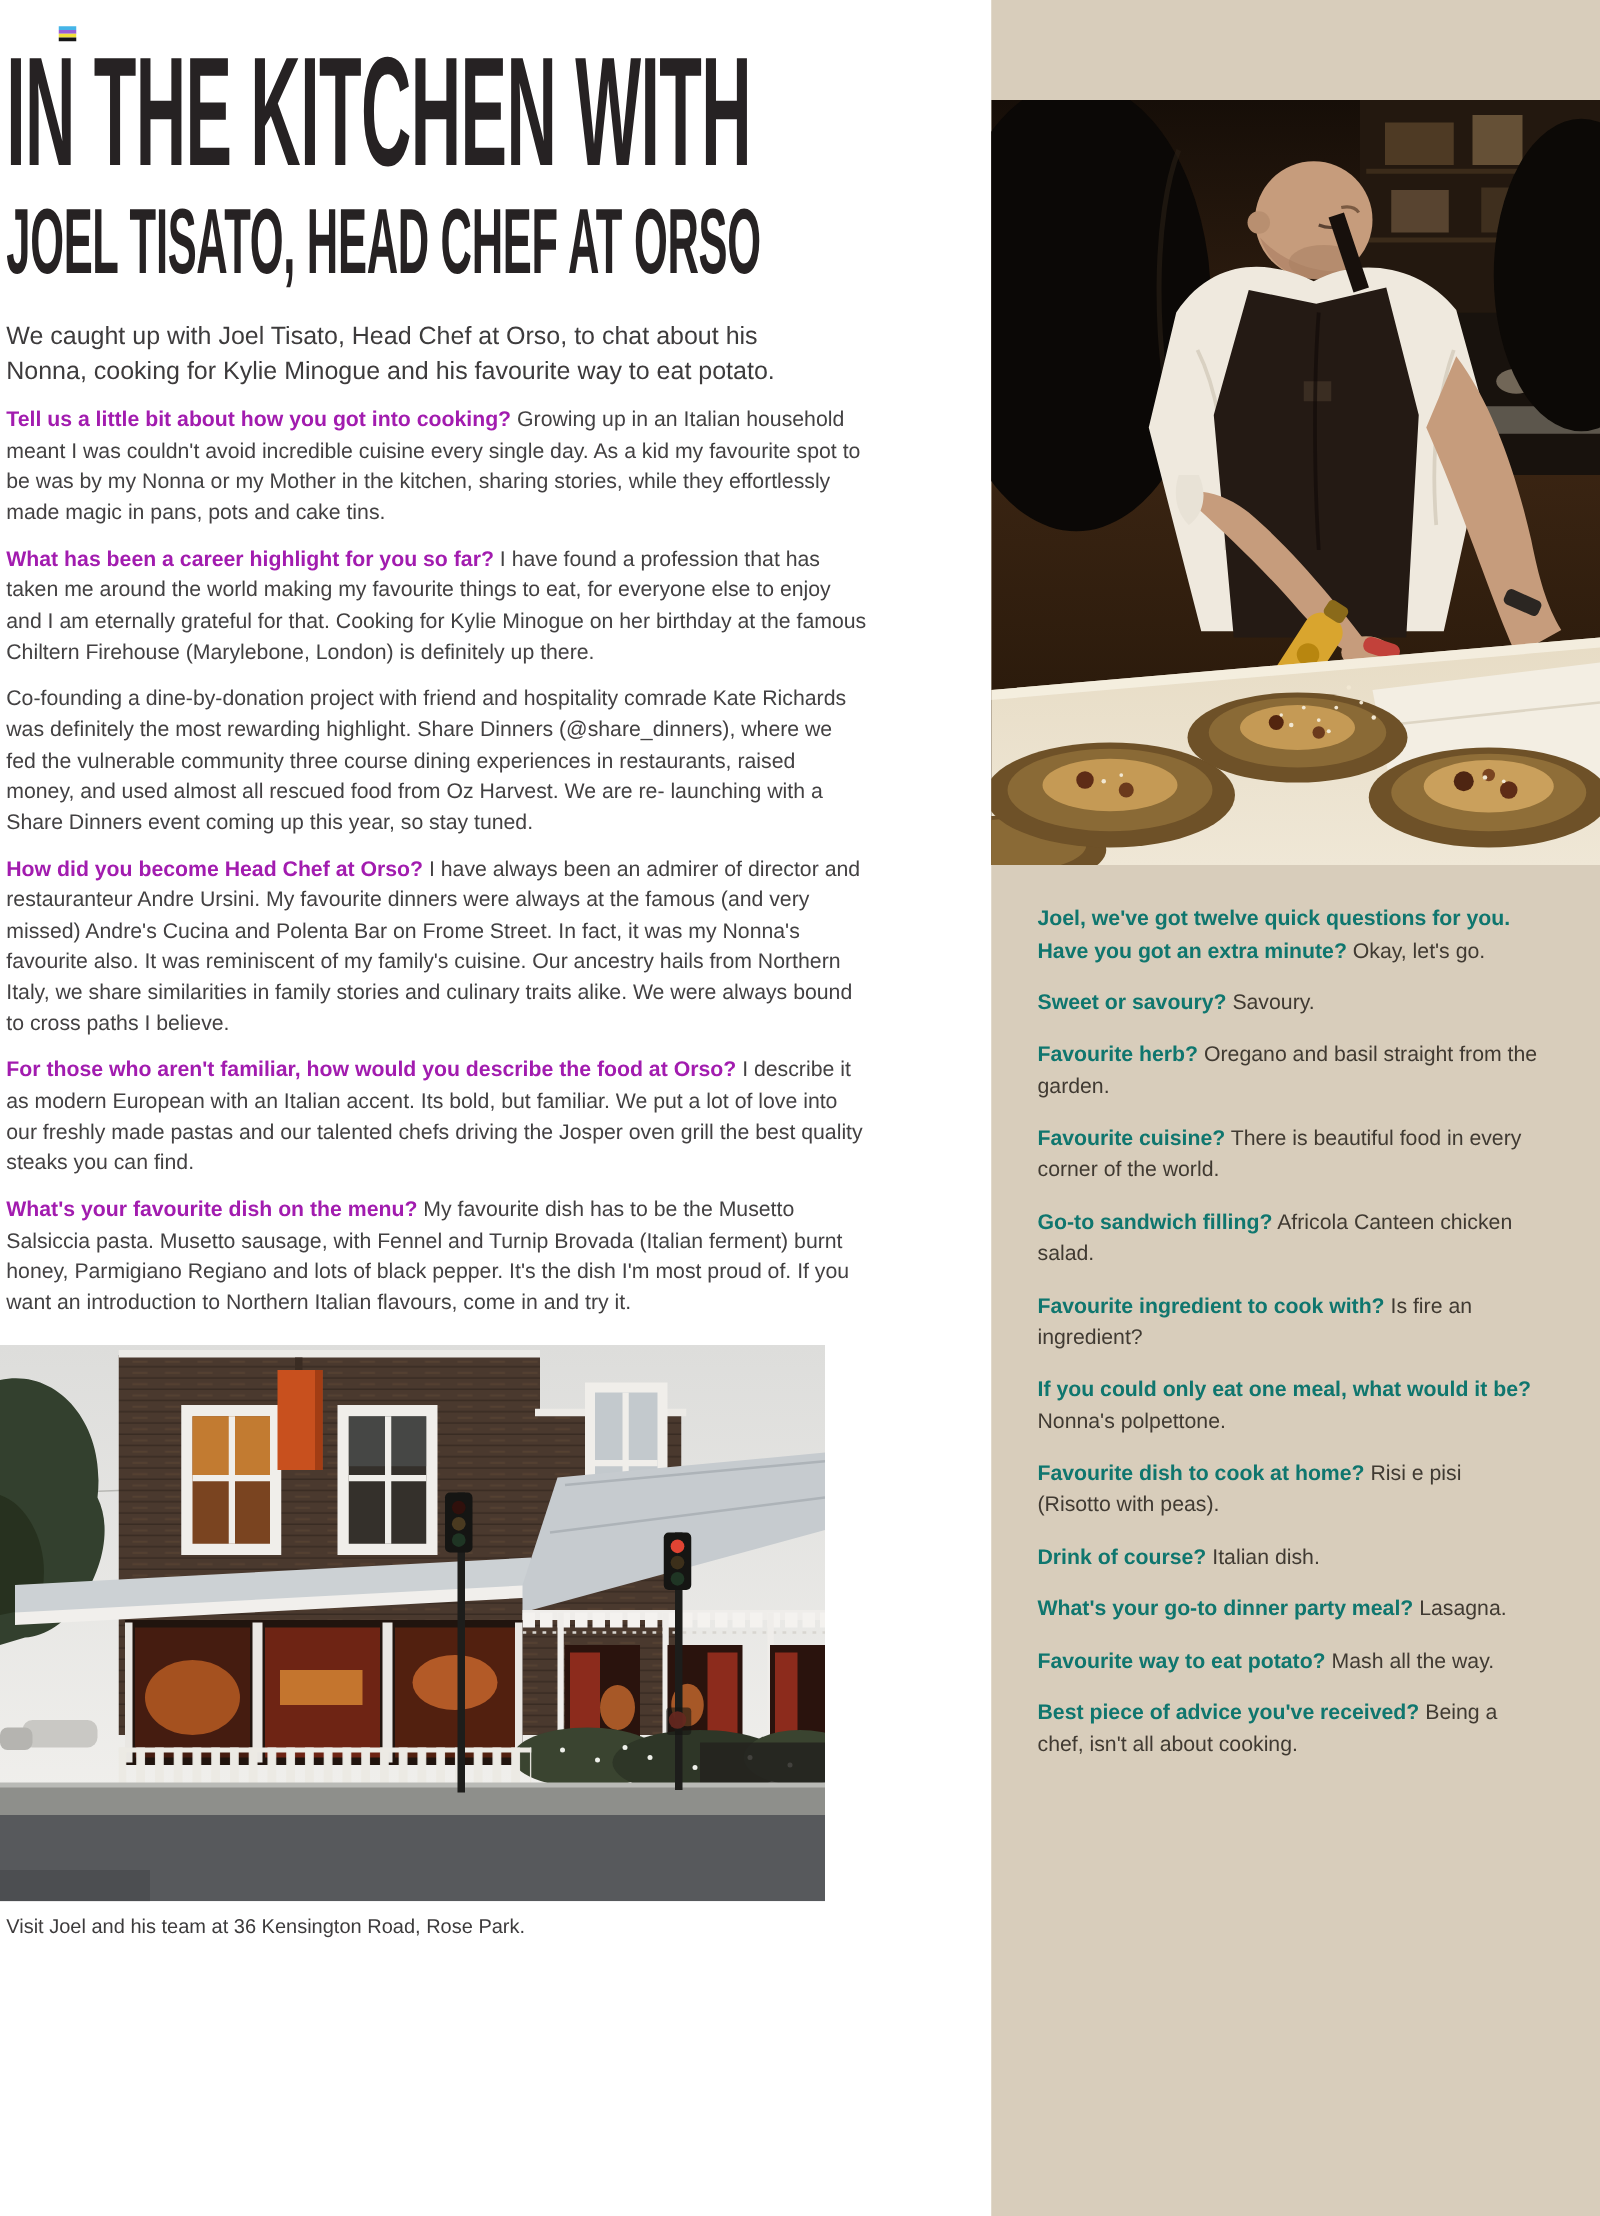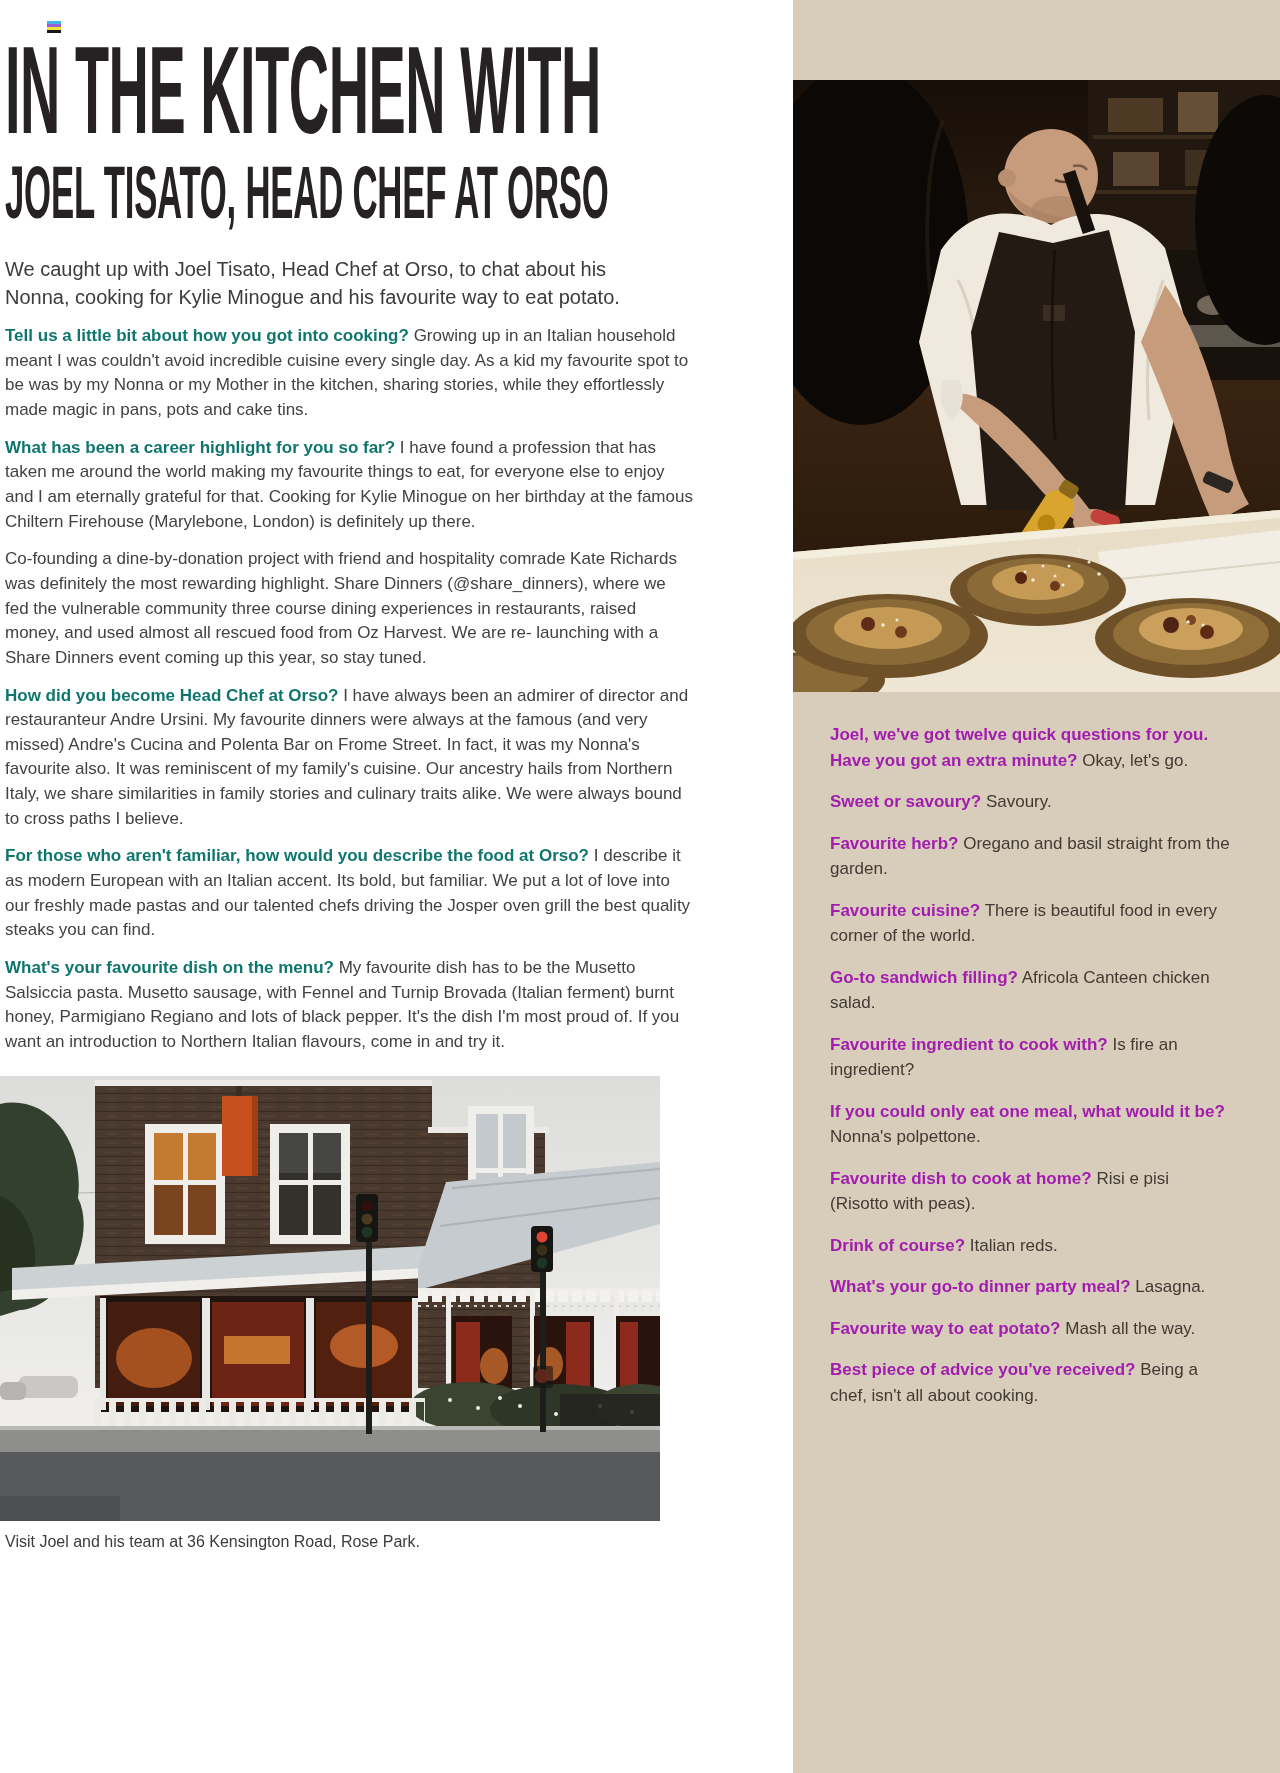"Tell us a little bit" .article p strong { color: #0f766e -> #a21caf }
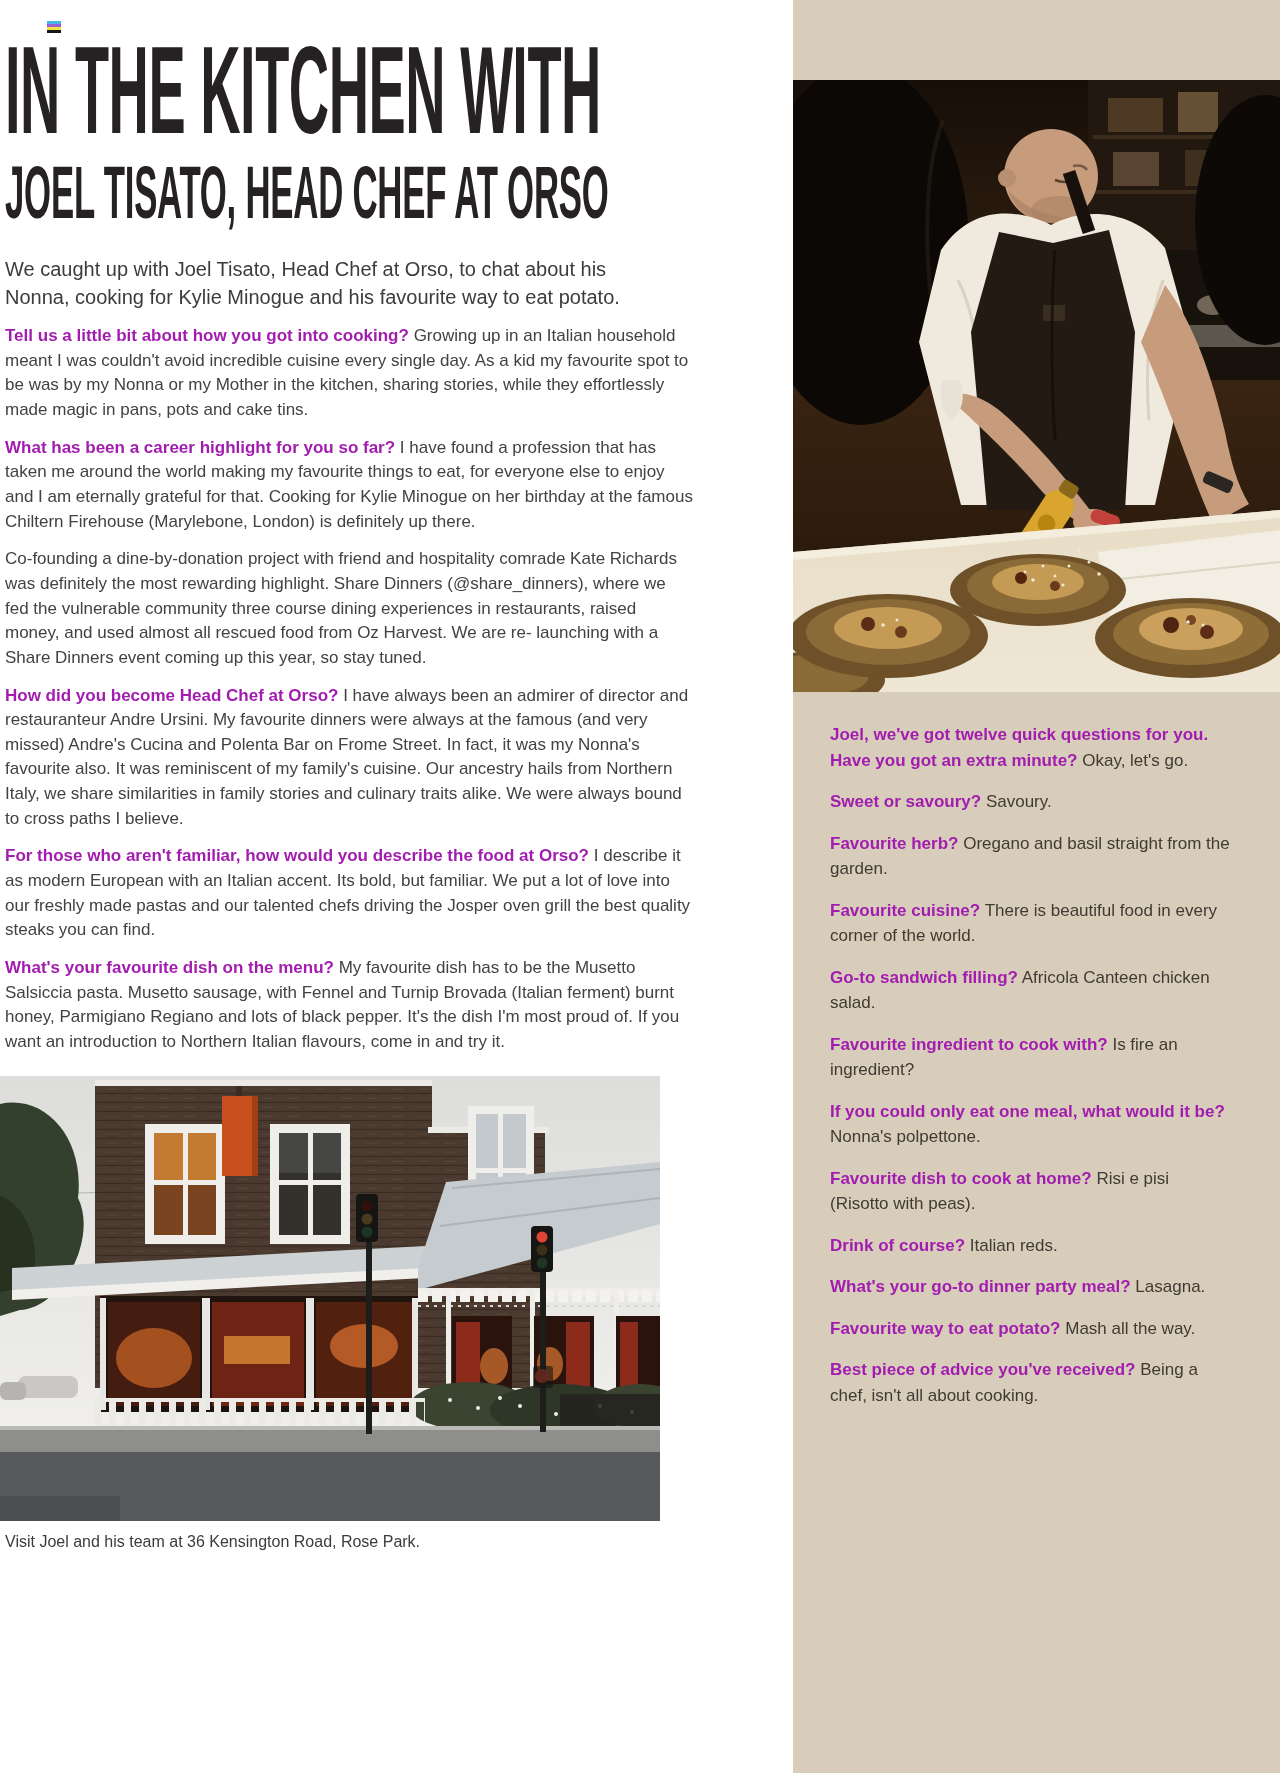"Joel, we've got twelve quick" .quickfire .qa strong { color: #a21caf -> #0f766e }
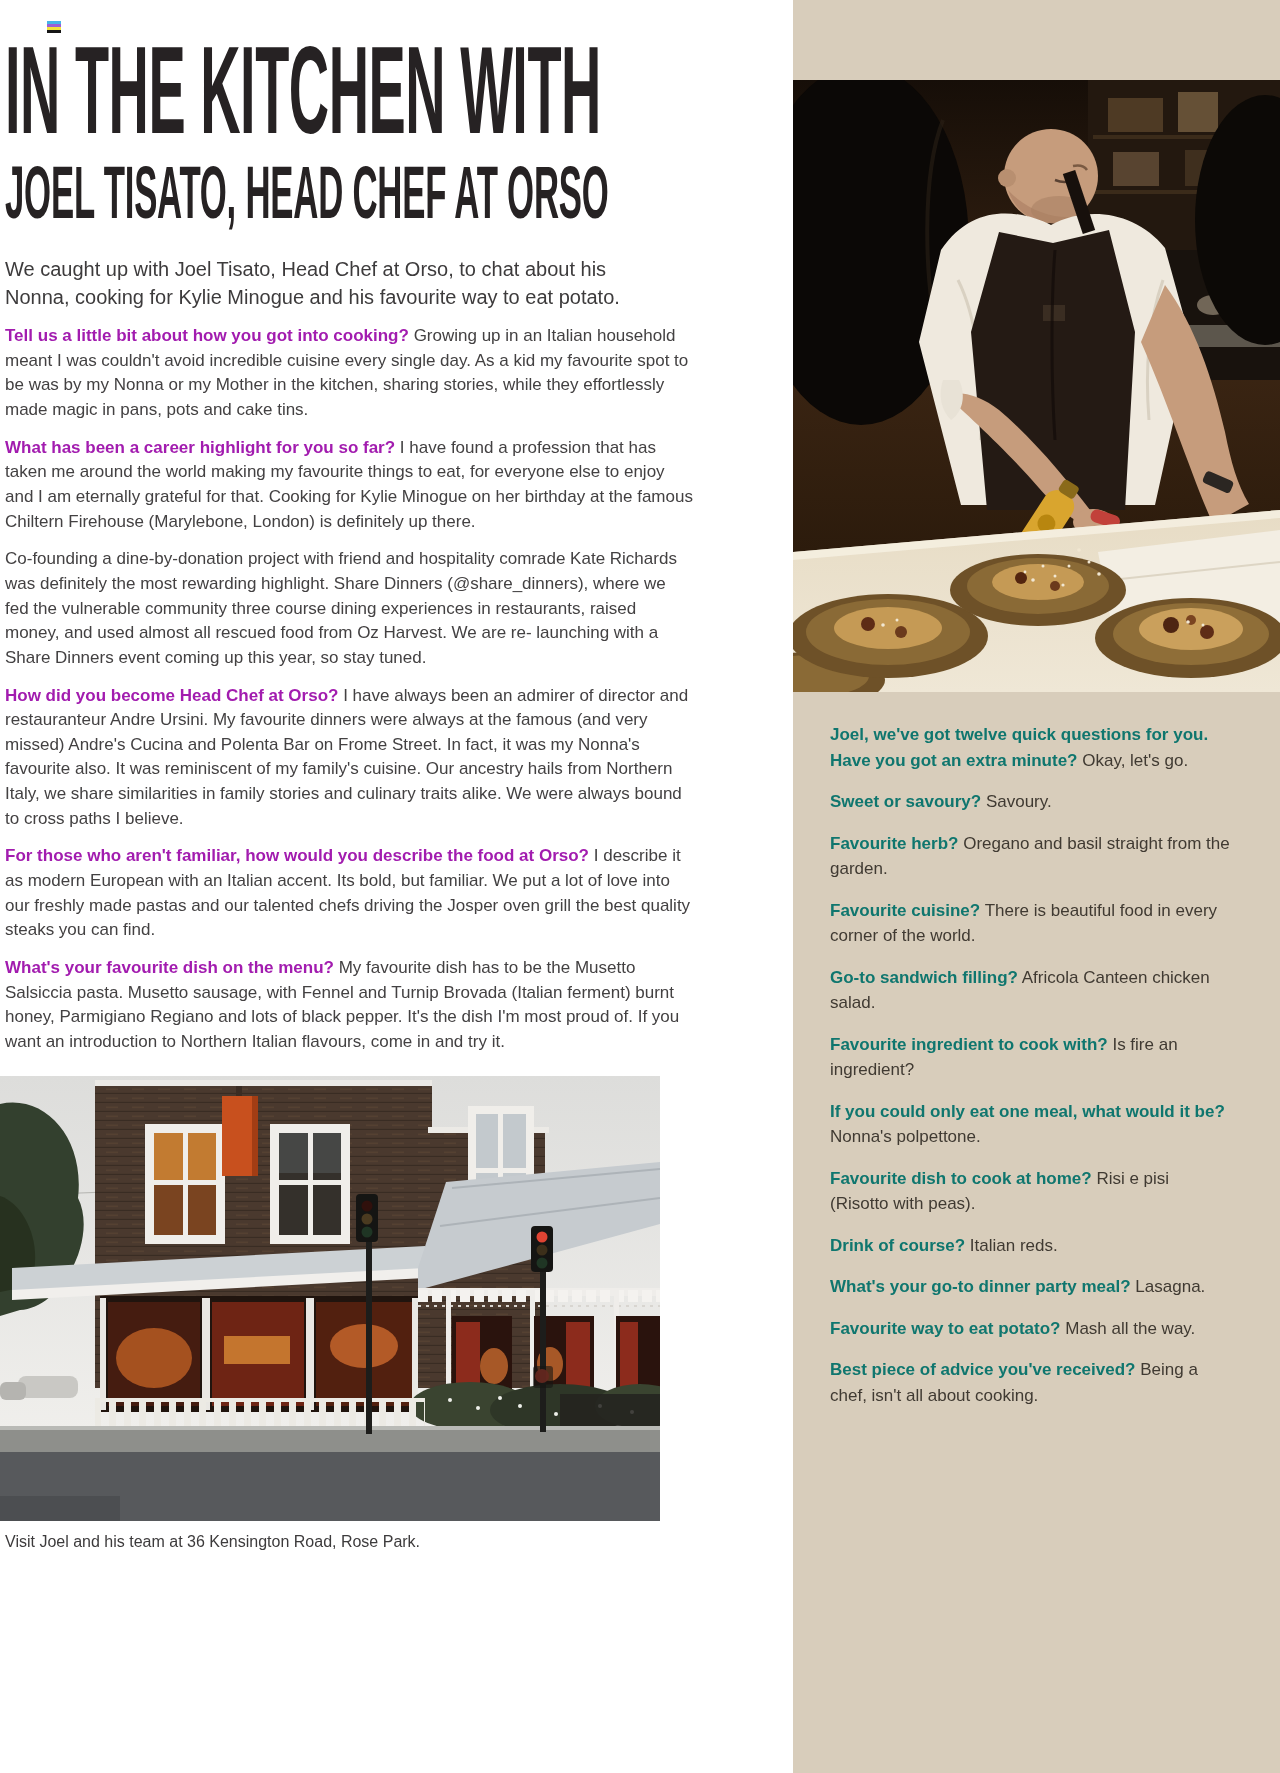"Italian reds." span { text: reds -> dish }
